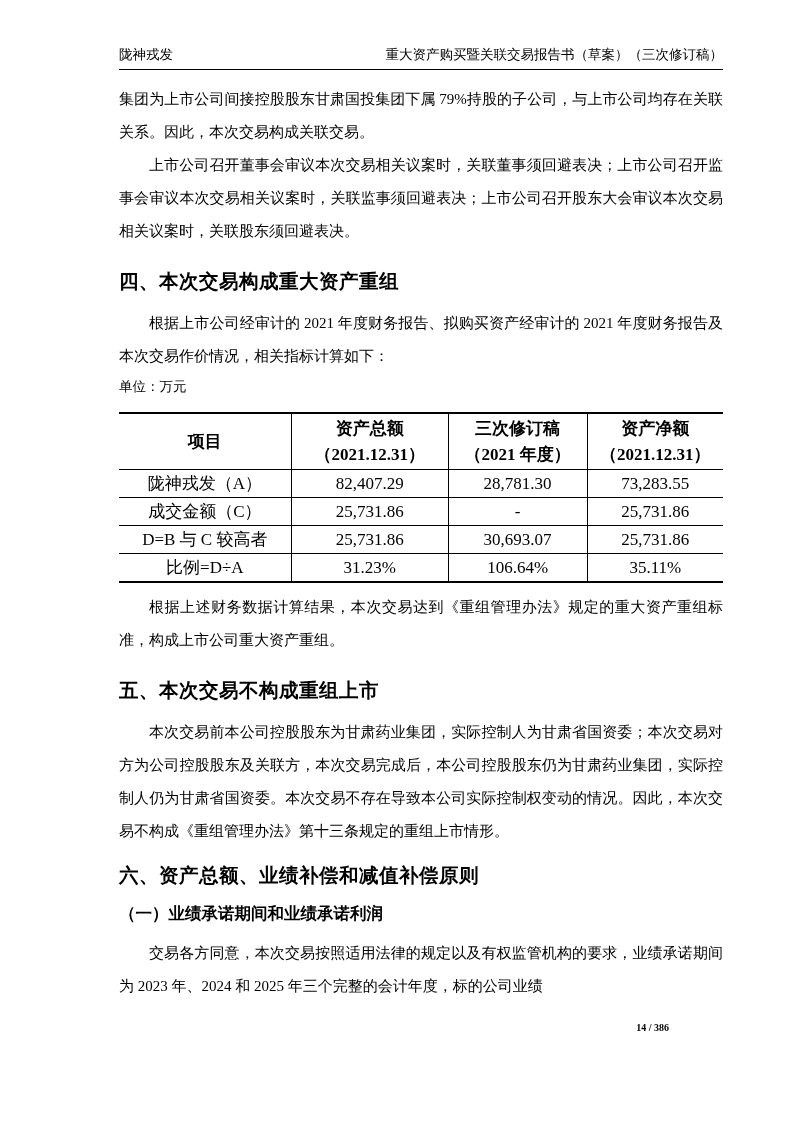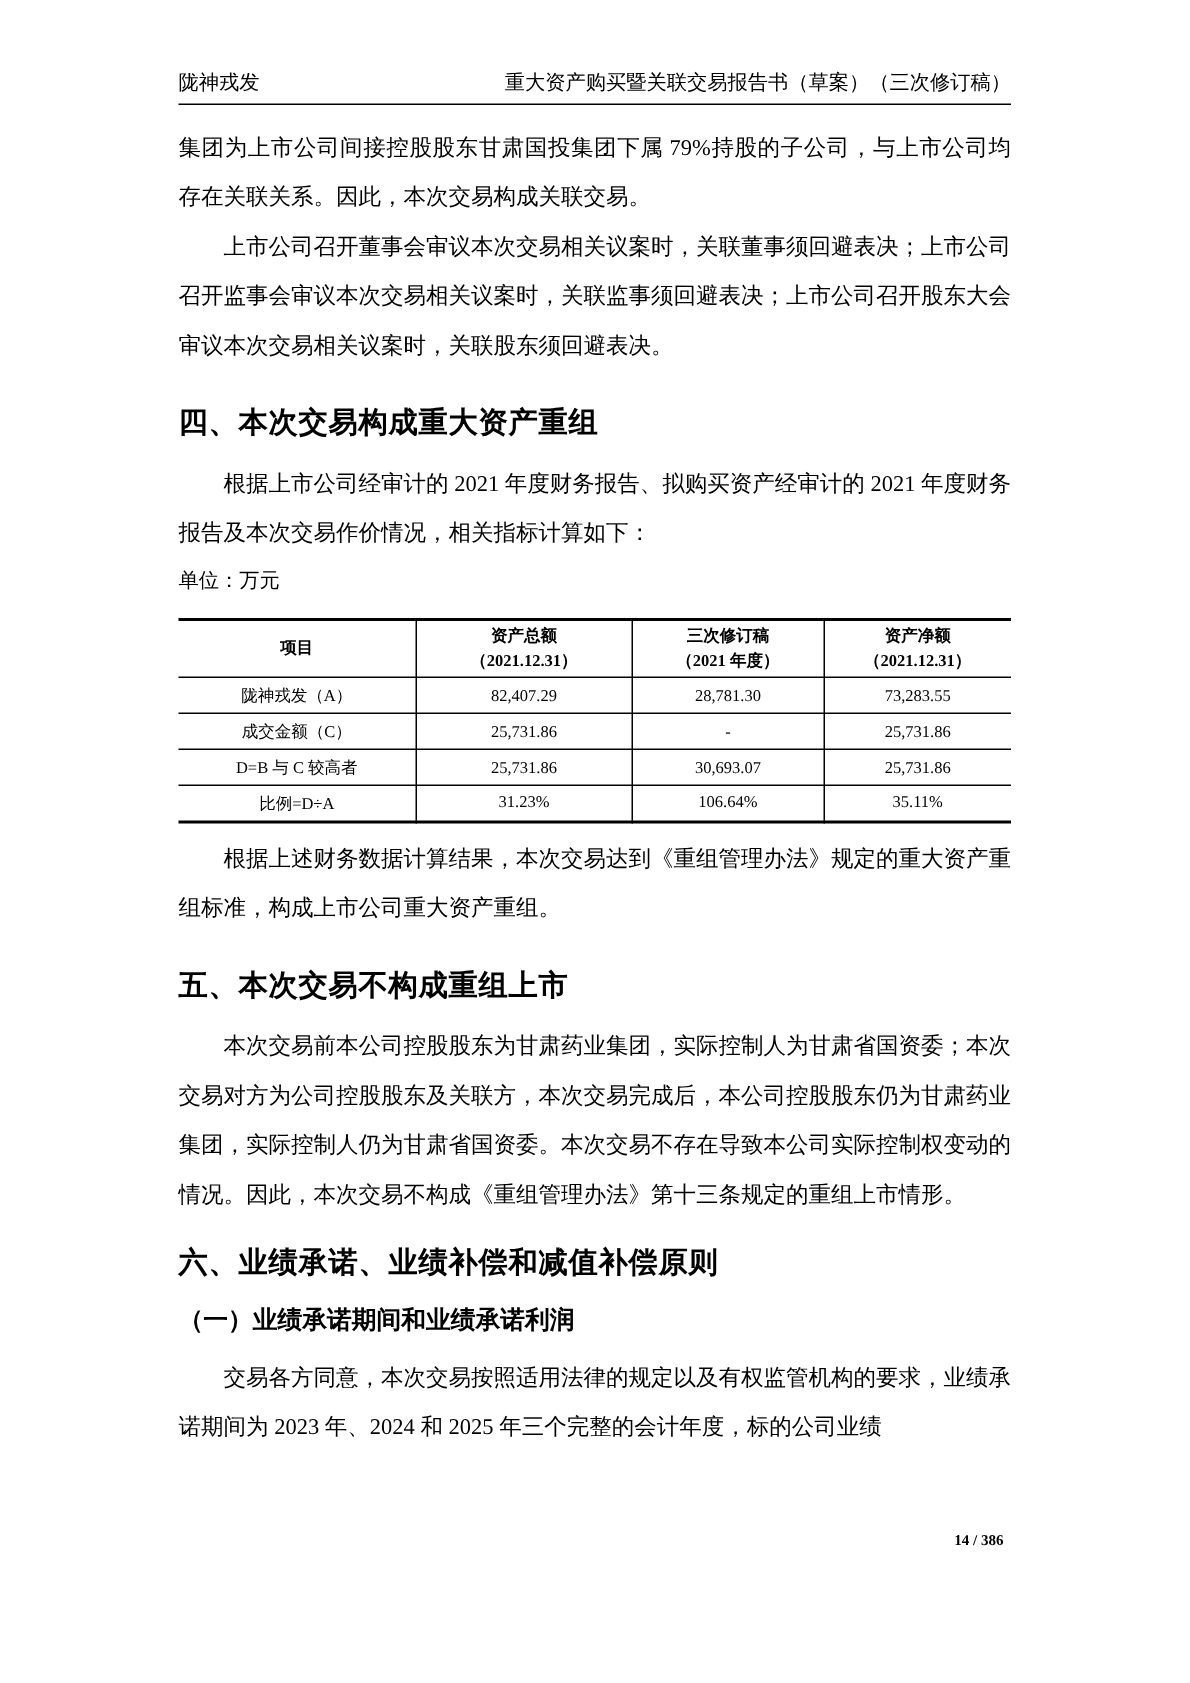"陇神戎发" .page { padding: 46px 119px 0 119px -> 46px 70px 0 119px }
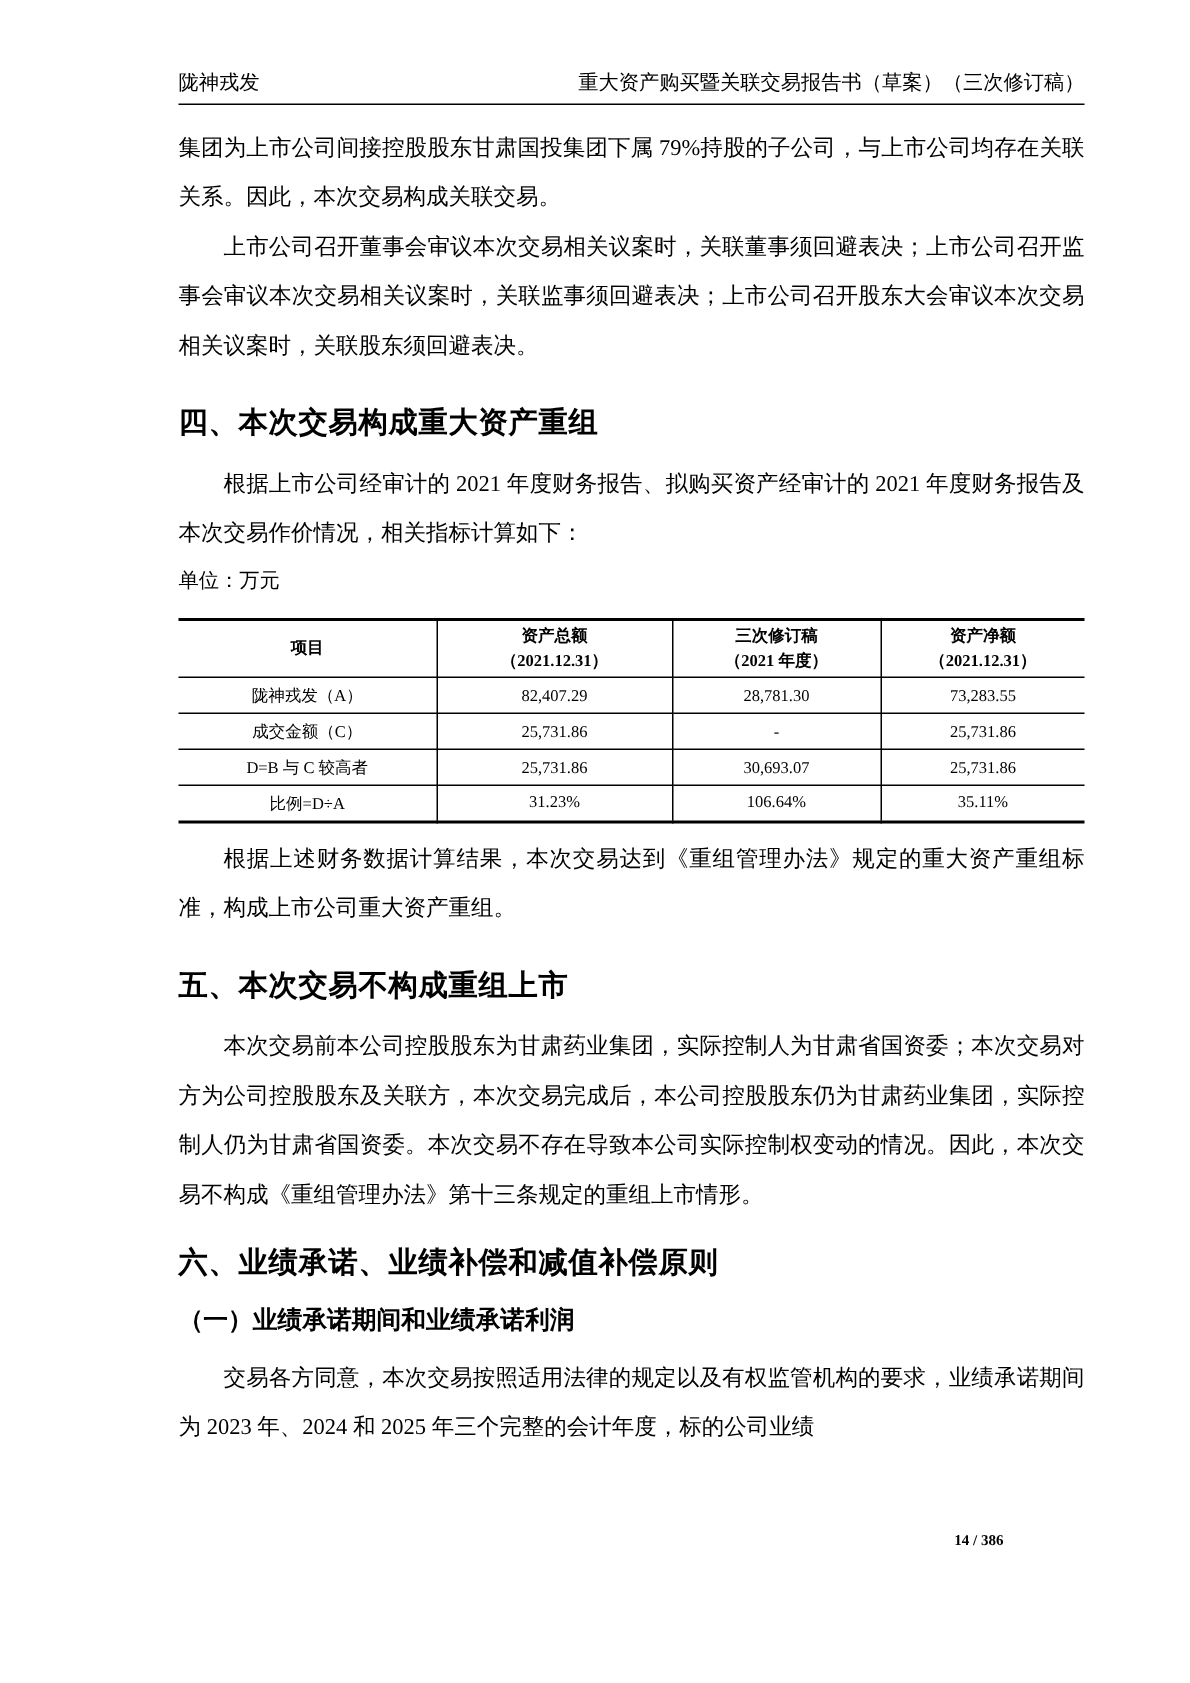"项目" table.fin { font-size: 11px -> 17px }
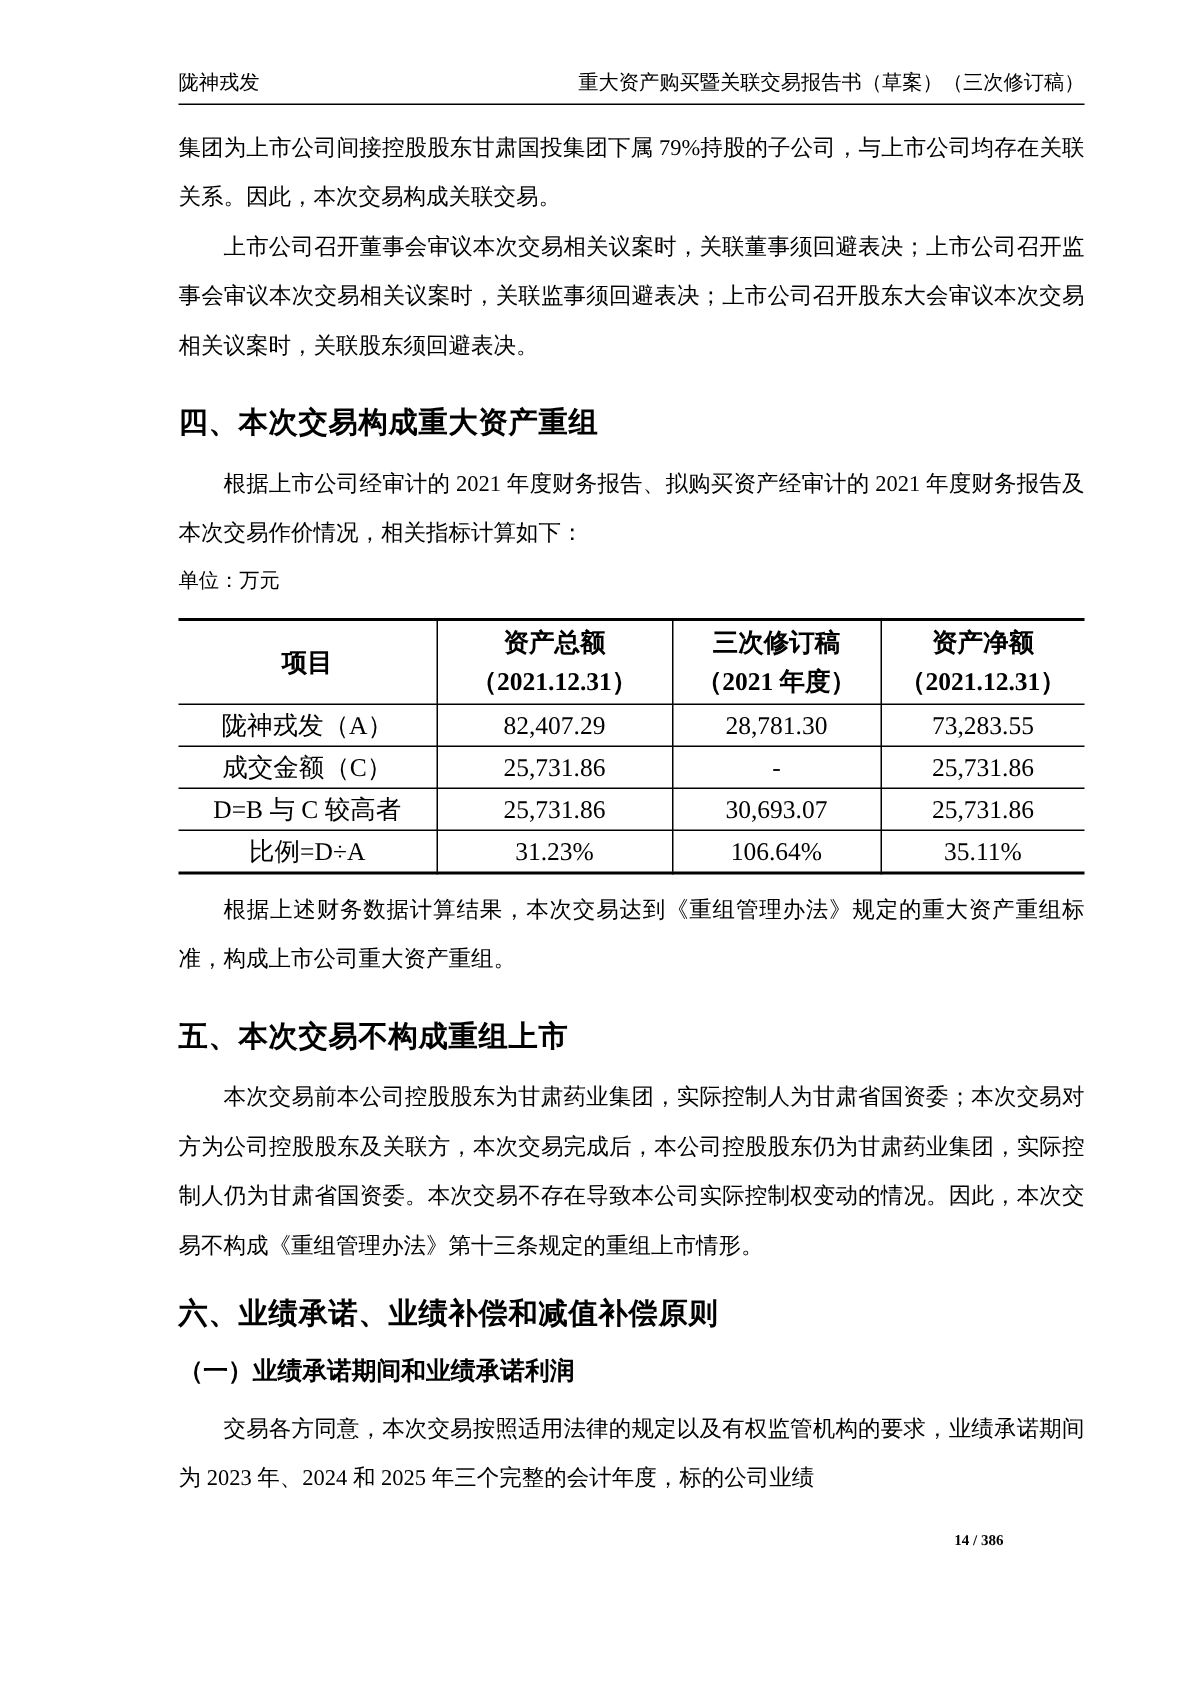"六、业绩承诺、业绩补偿和减值补偿原则" h2.h-major { text: 业绩承诺 -> 资产总额 }
